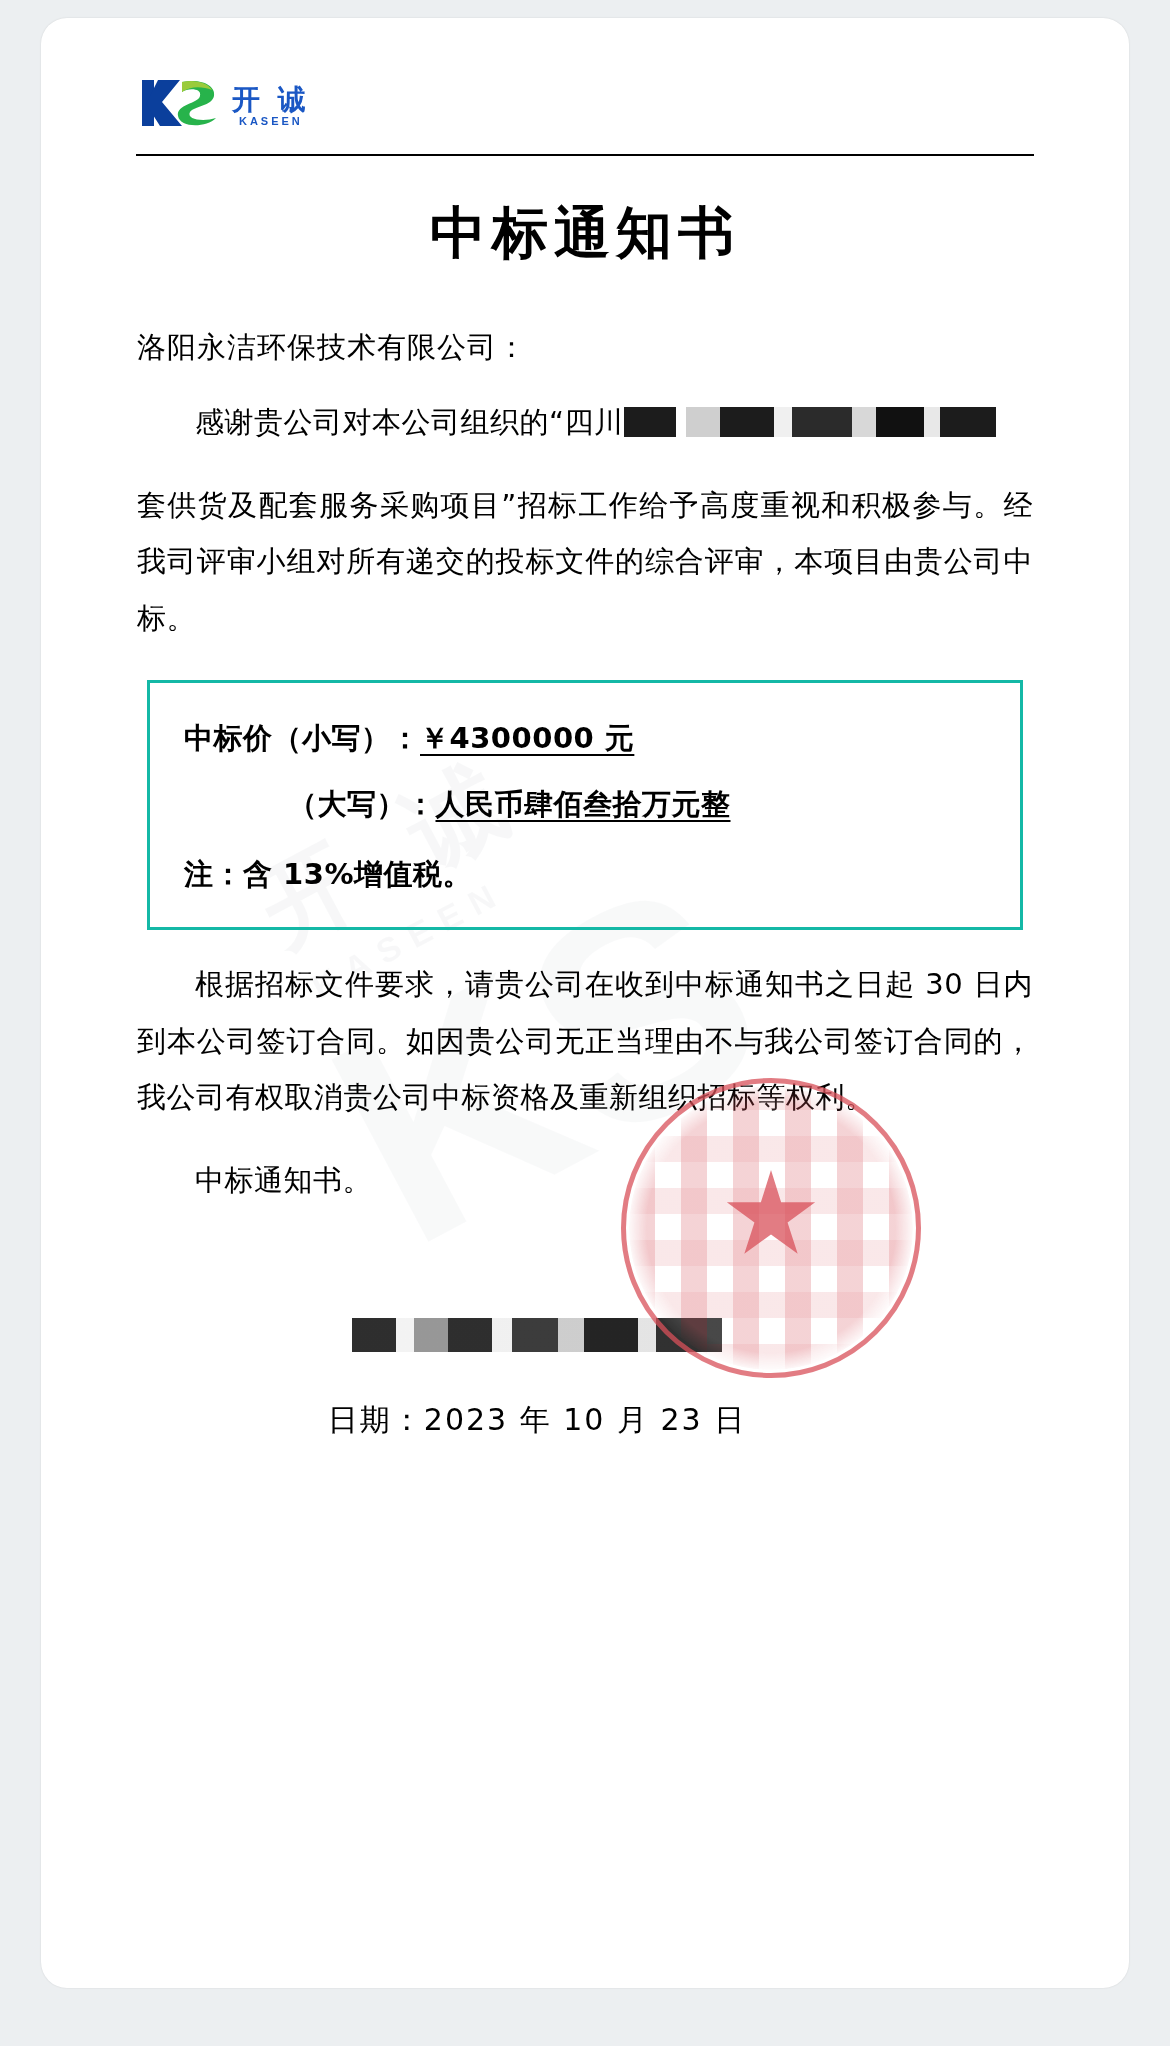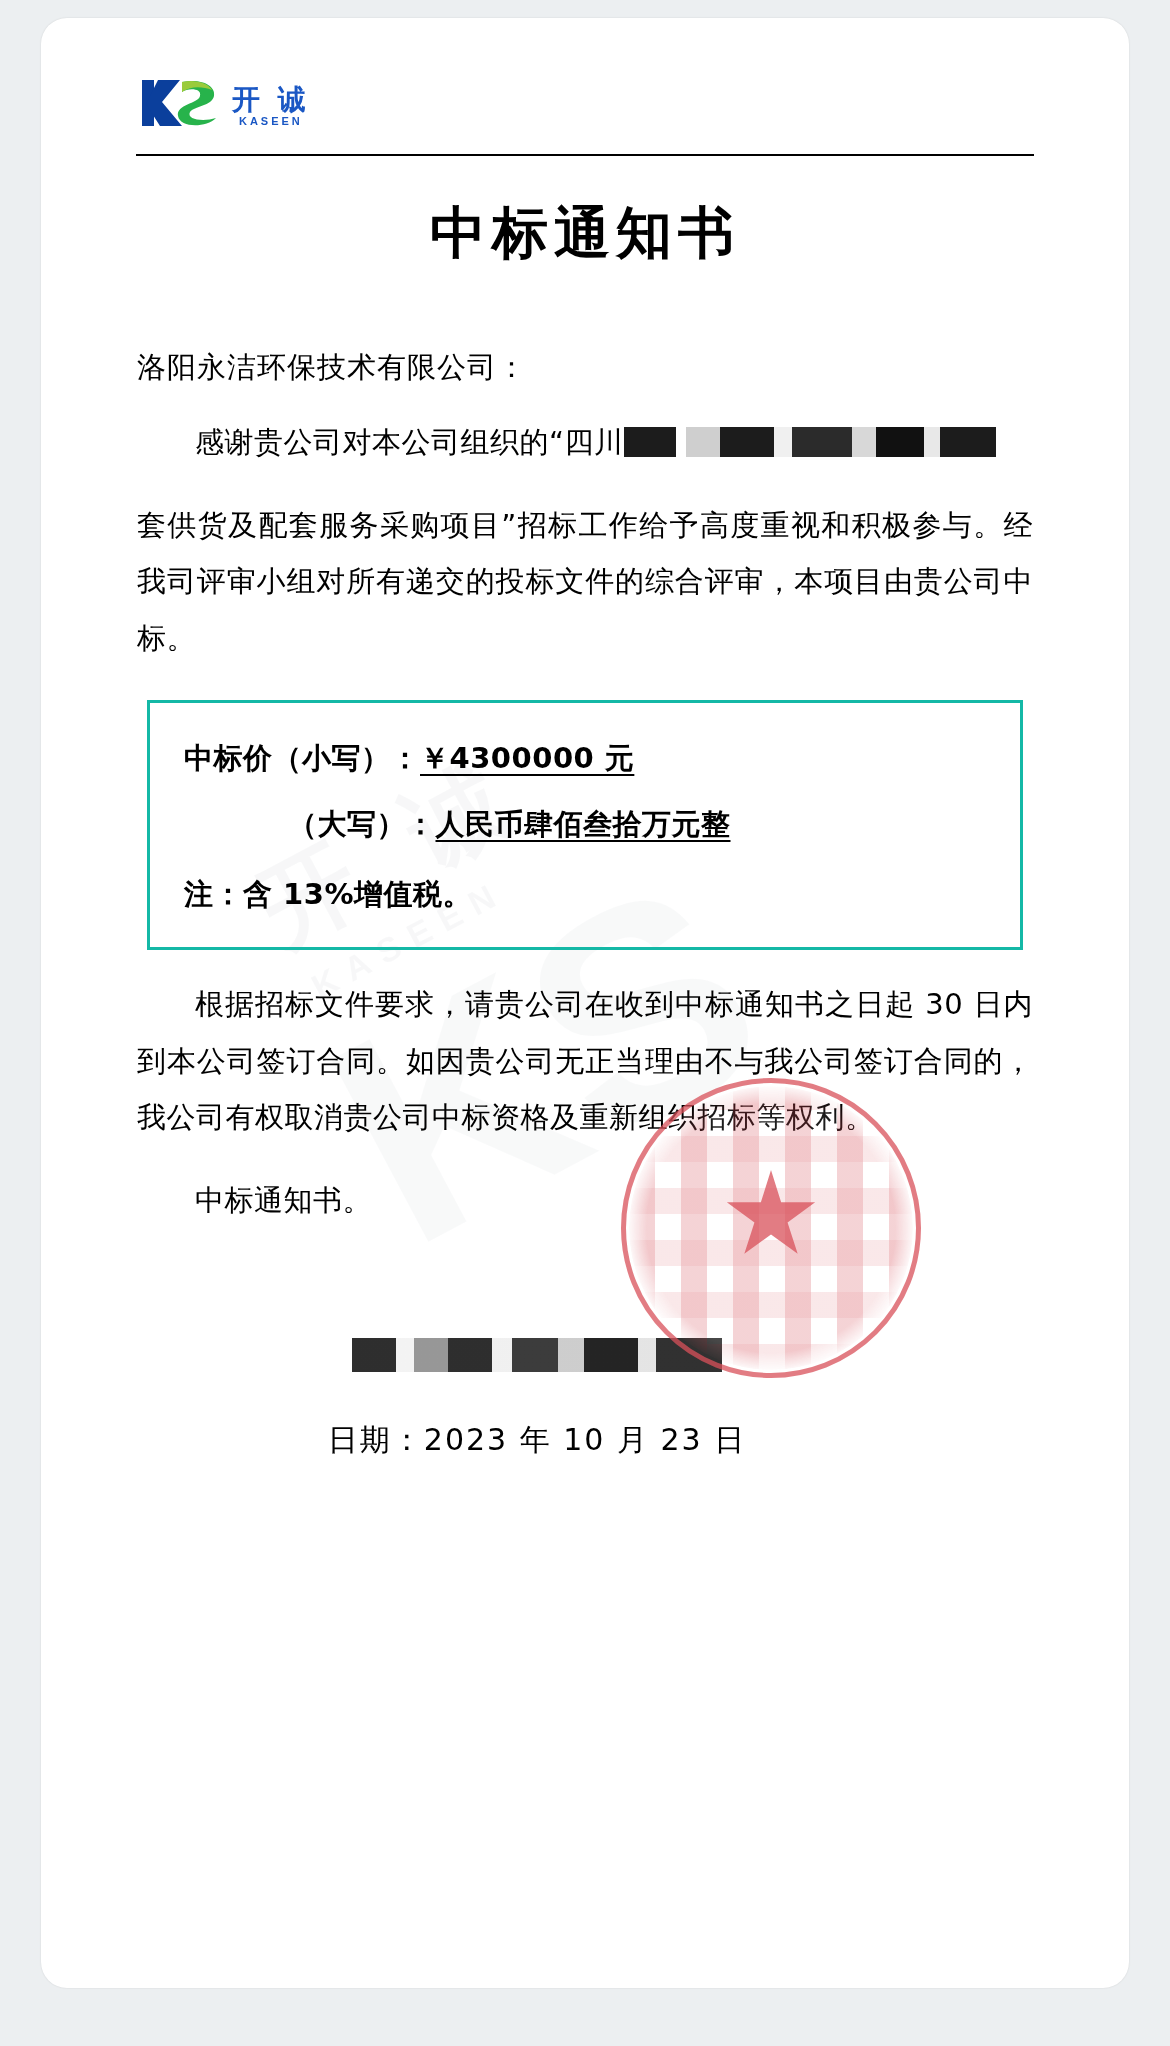"洛阳永洁环保技术有限公司：" .salutation { margin-top: 76px -> 56px }
